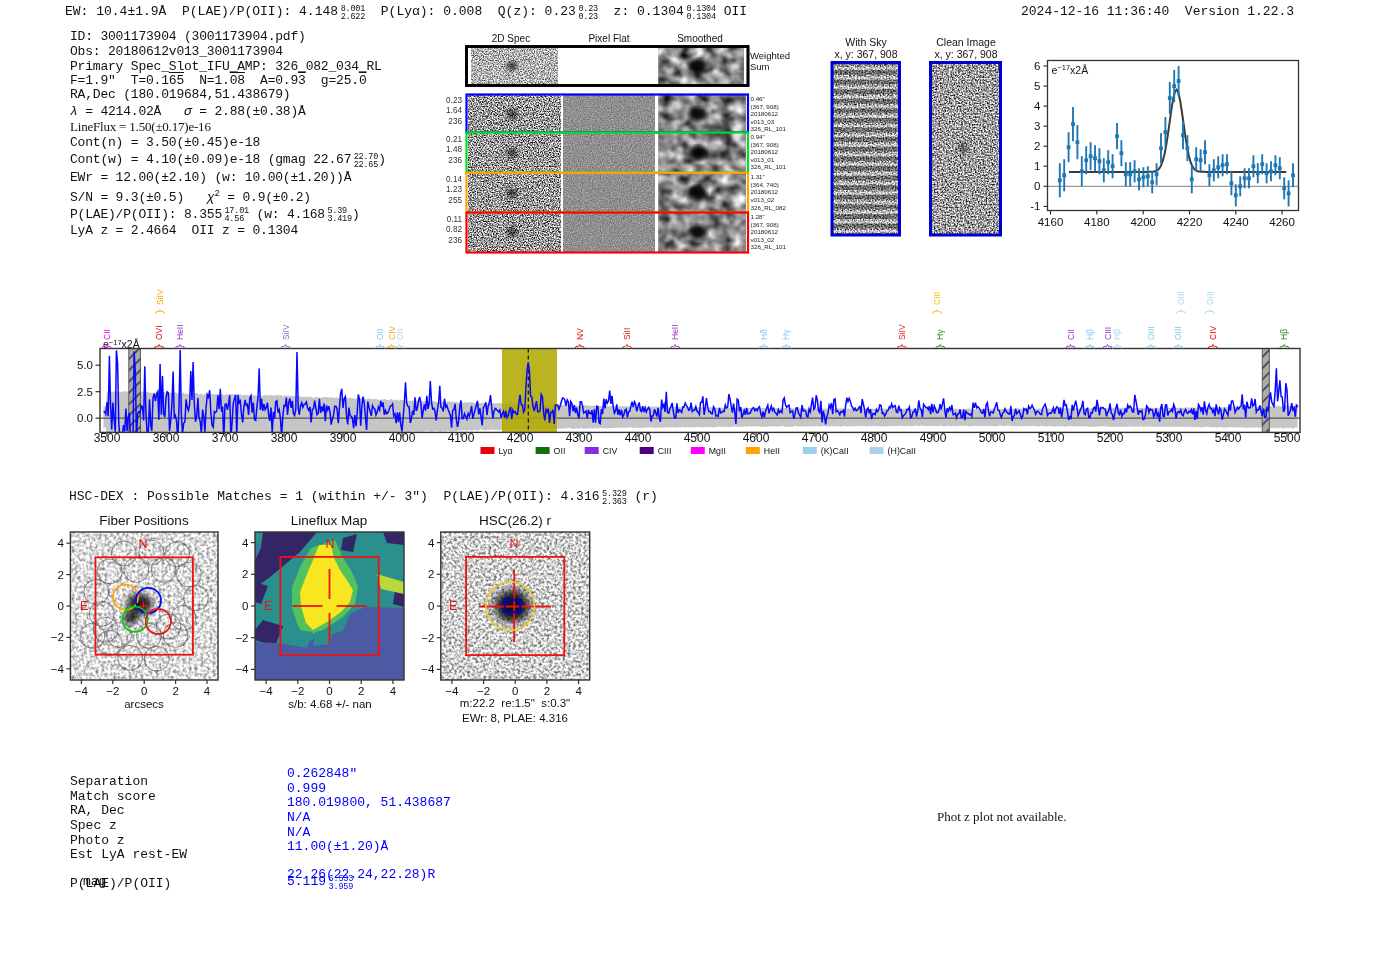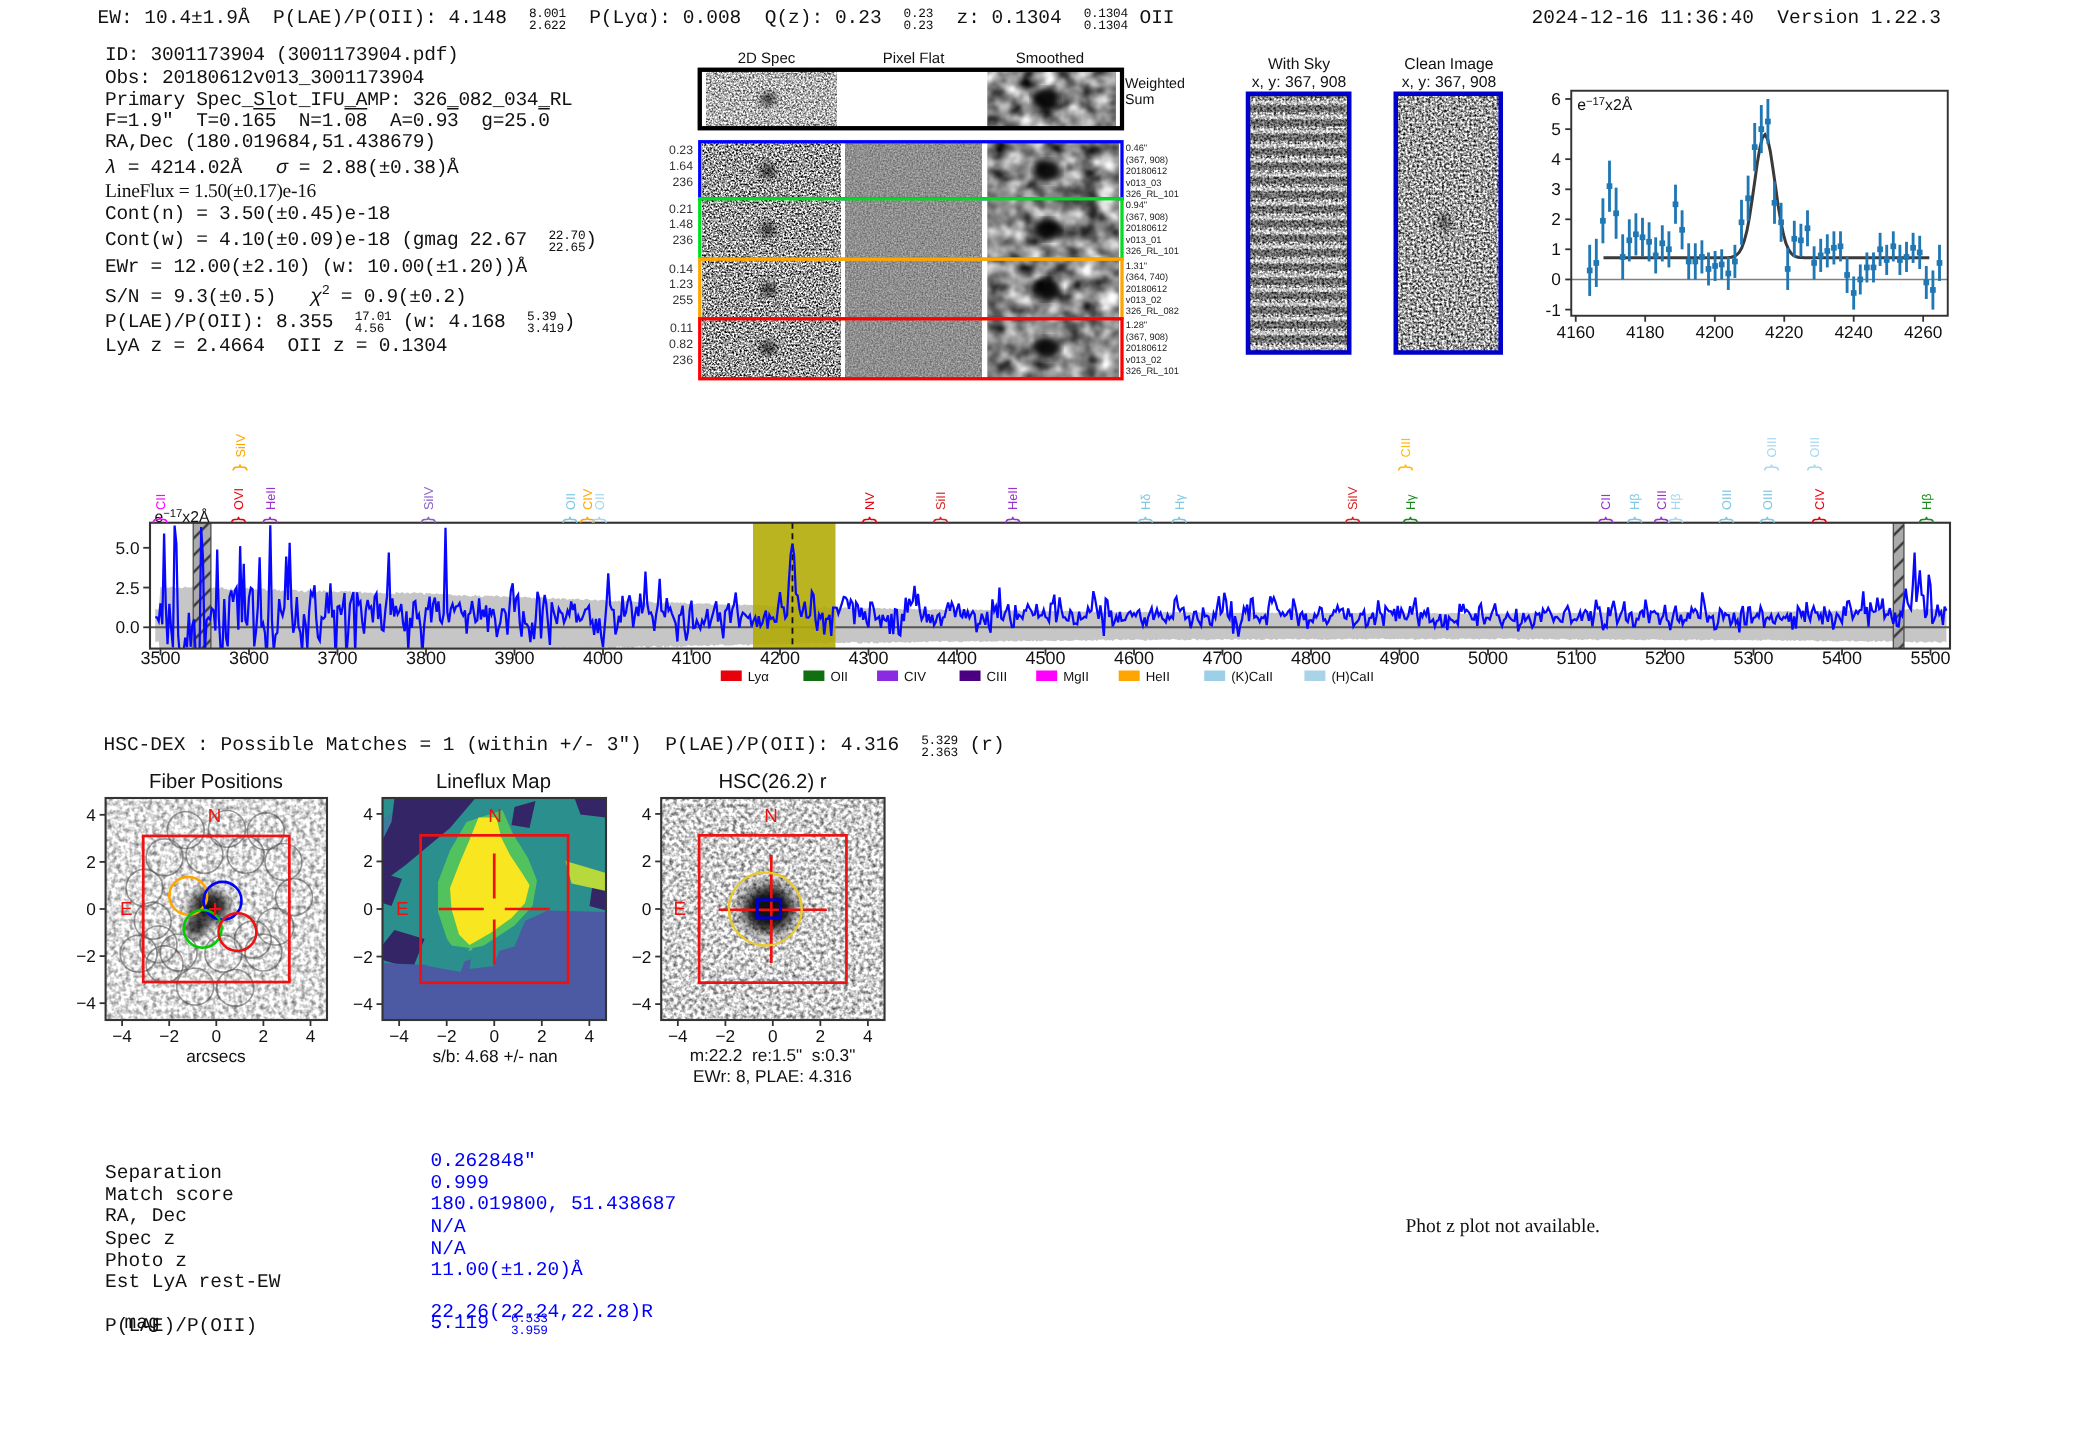"8.001" .fr span { margin-left: 12px -> none }
